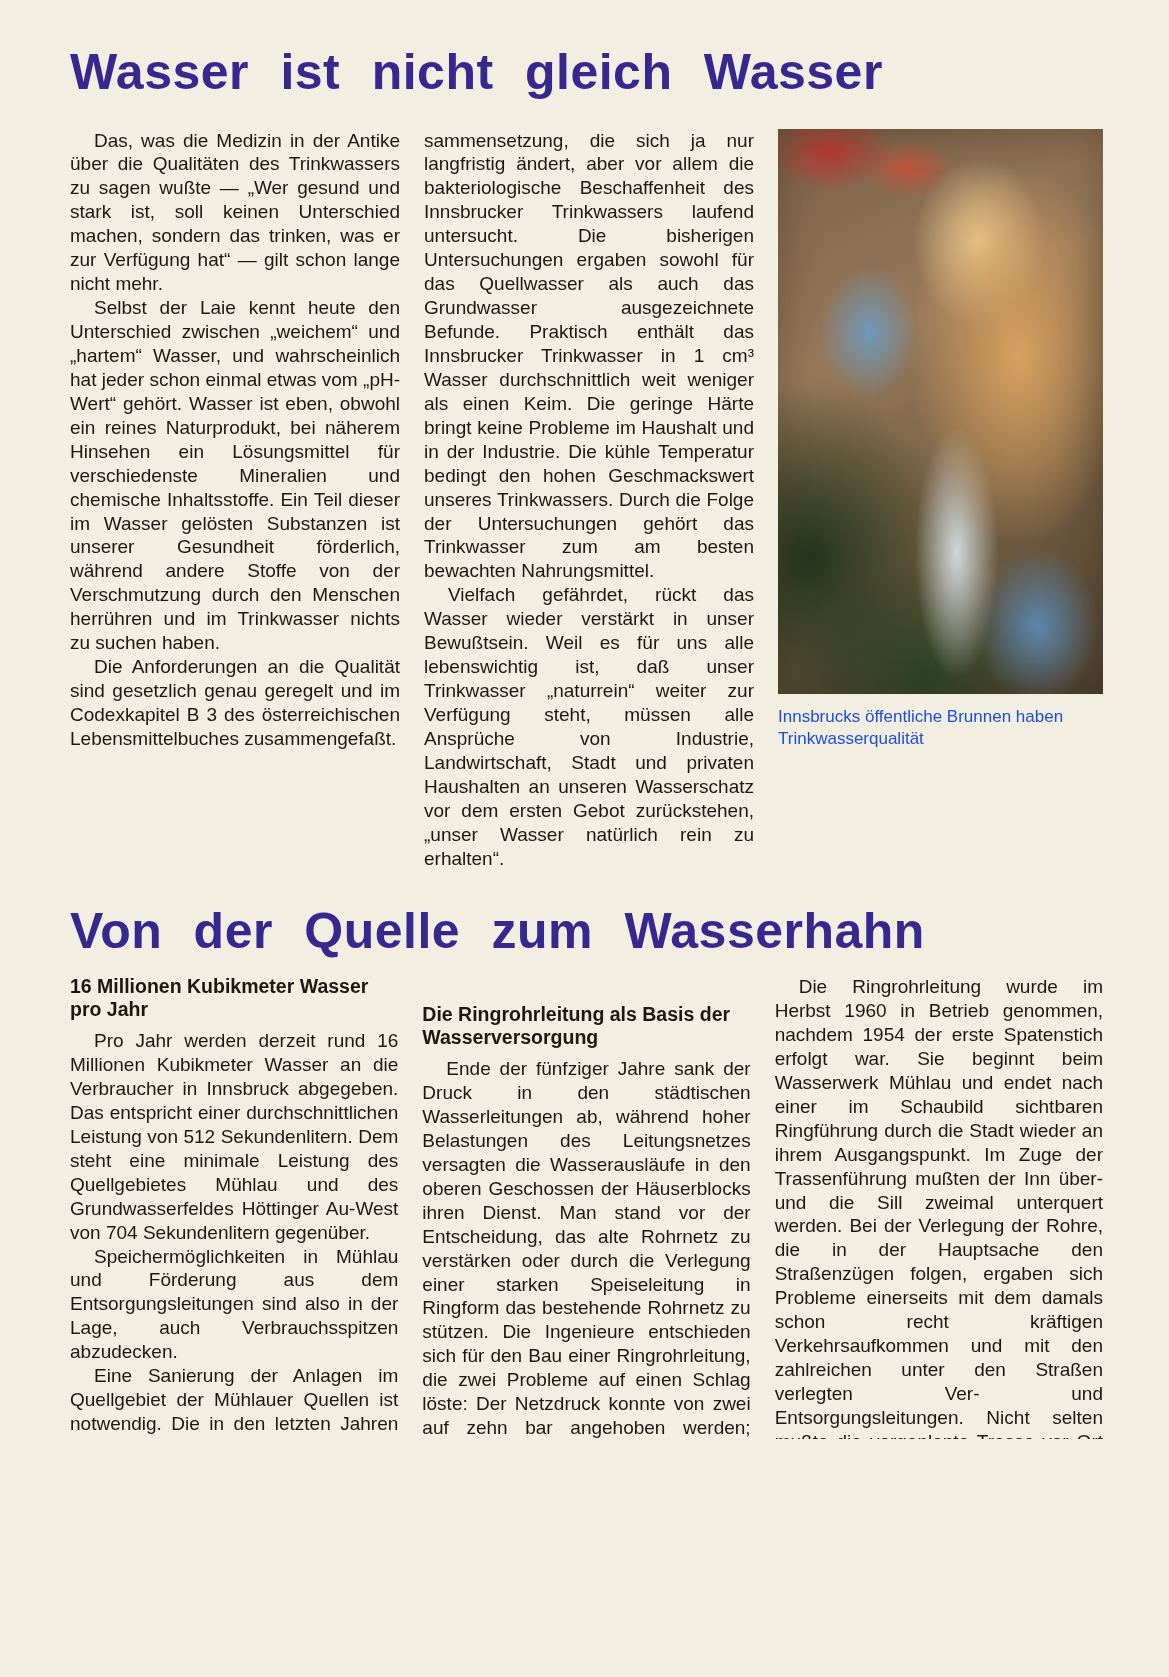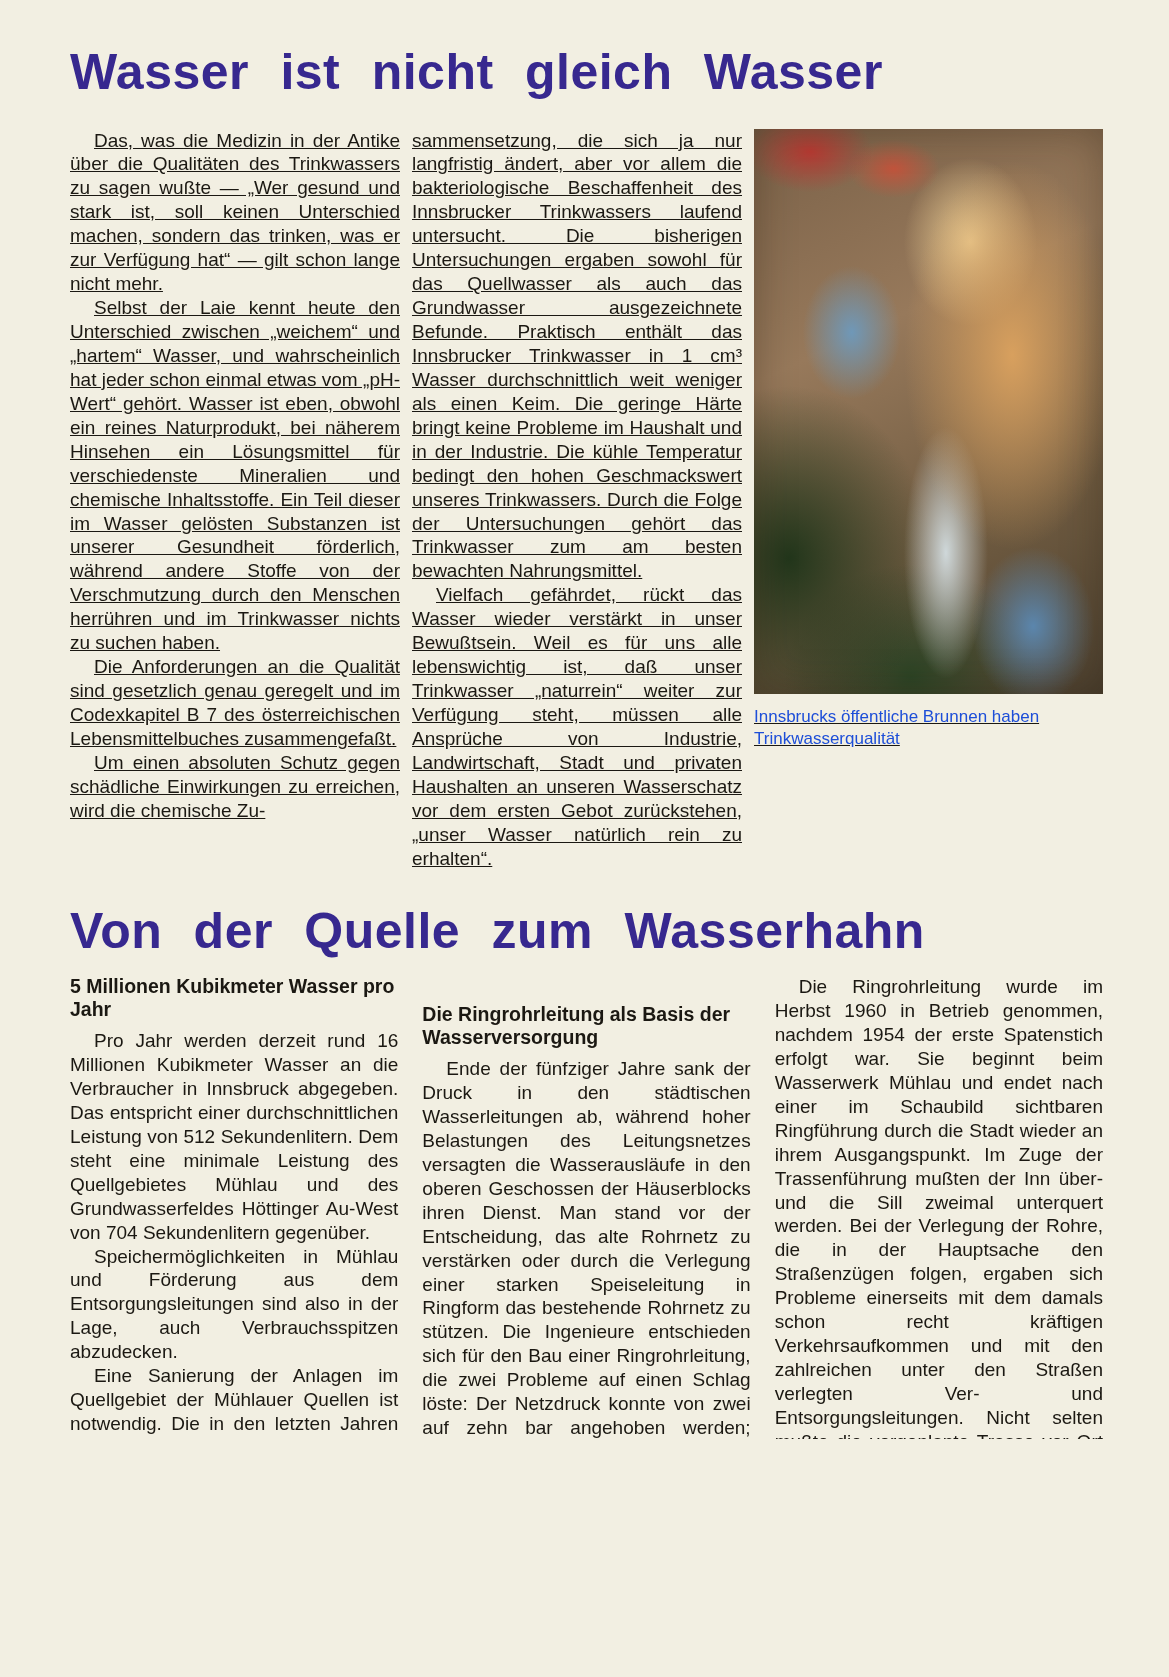"Das, was die Medizin in" .top-section { column-gap: 12px -> 24px; text-decoration: underline -> none }
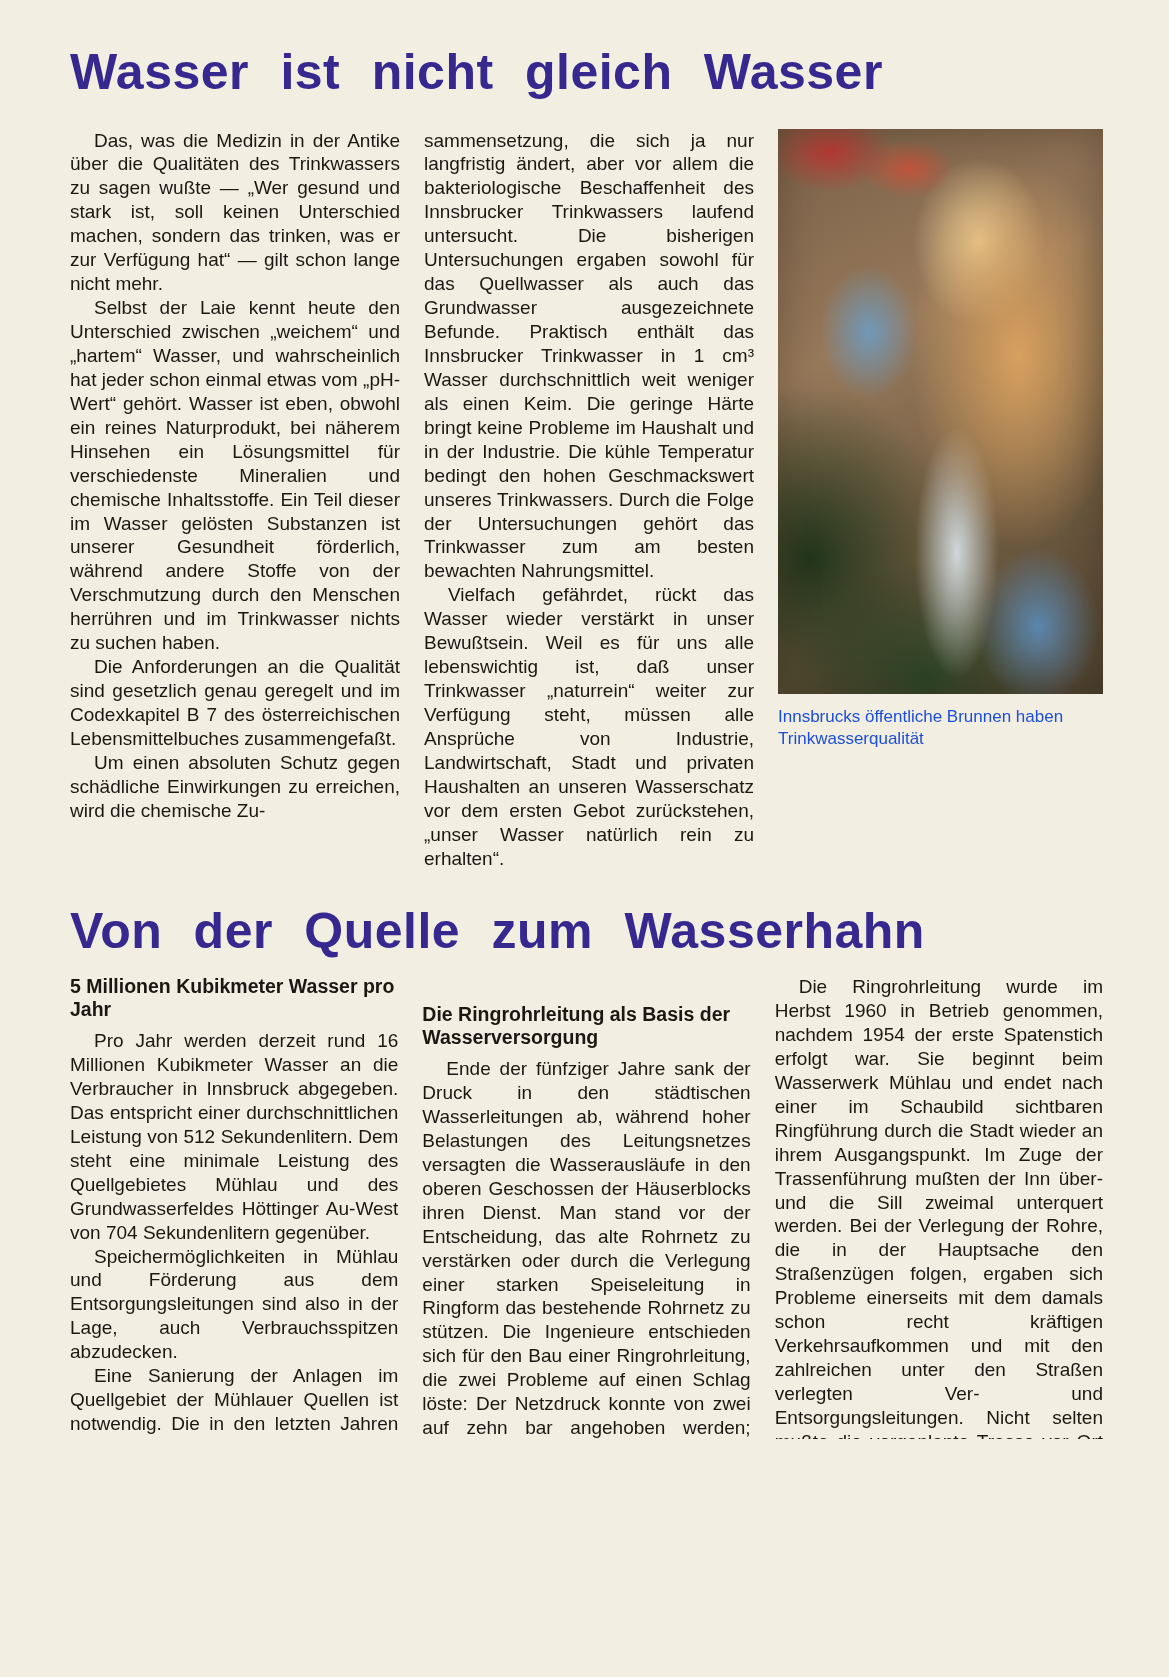"Die Anforderungen an die Qualität" p.ind { text: 7 -> 3 }
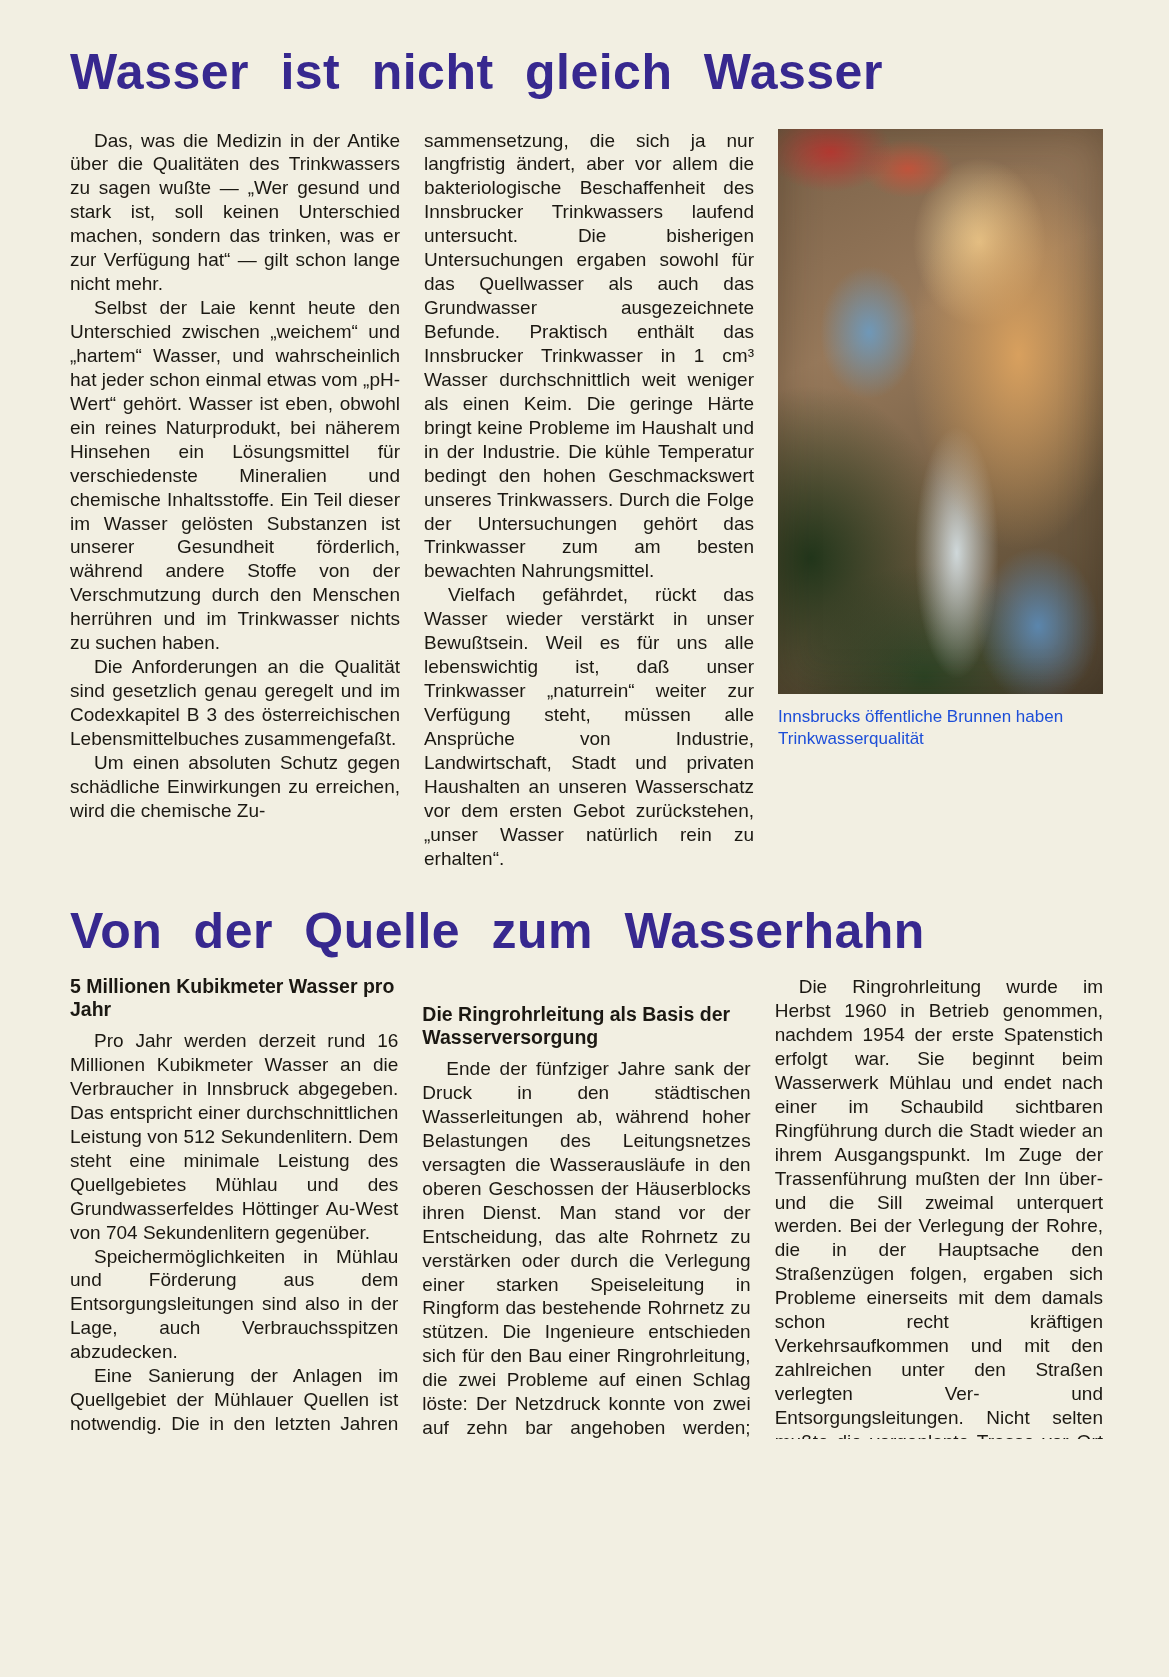"Um einen absoluten Schutz gegen" p.ind { html: <p>Um einen absoluten Schutz gegen schädliche Einwirkungen zu erreichen, wird die chemische Zu-</p> -> none }
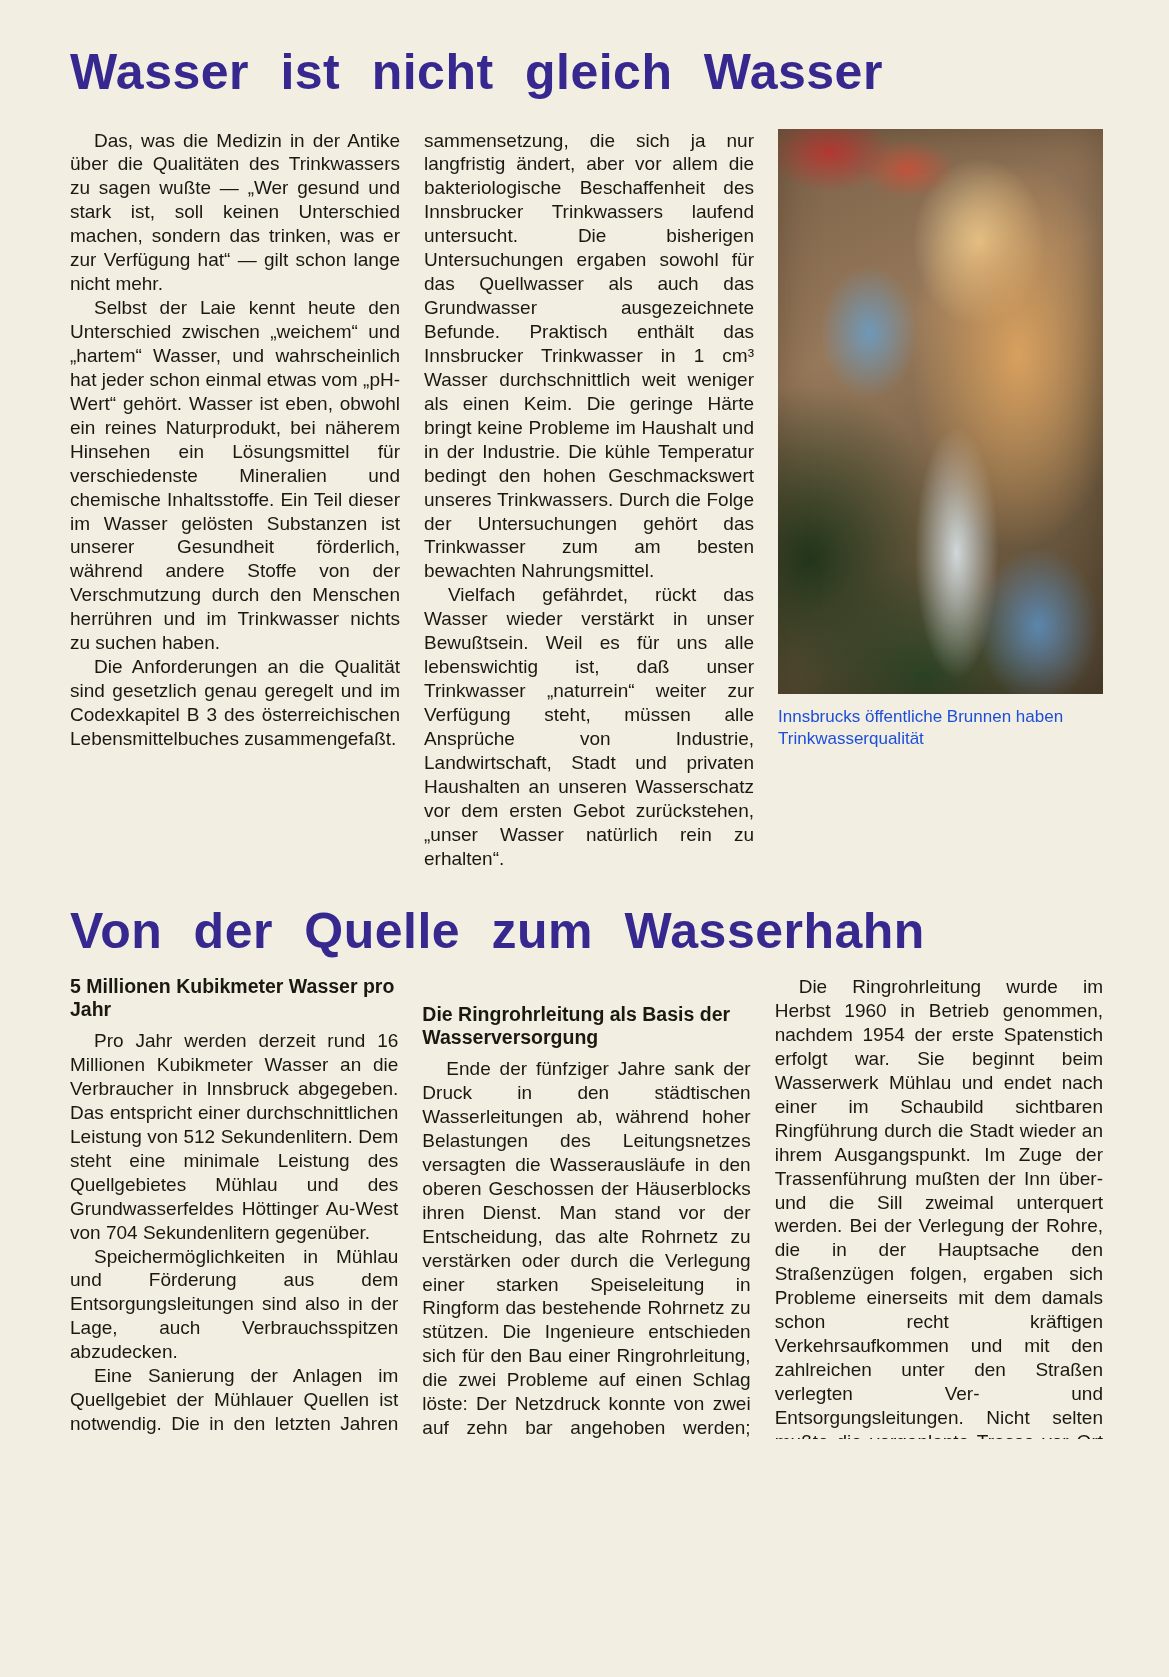"5 Millionen Kubikmeter Wasser pro" h3.subhead { text: 5 -> 16 }
